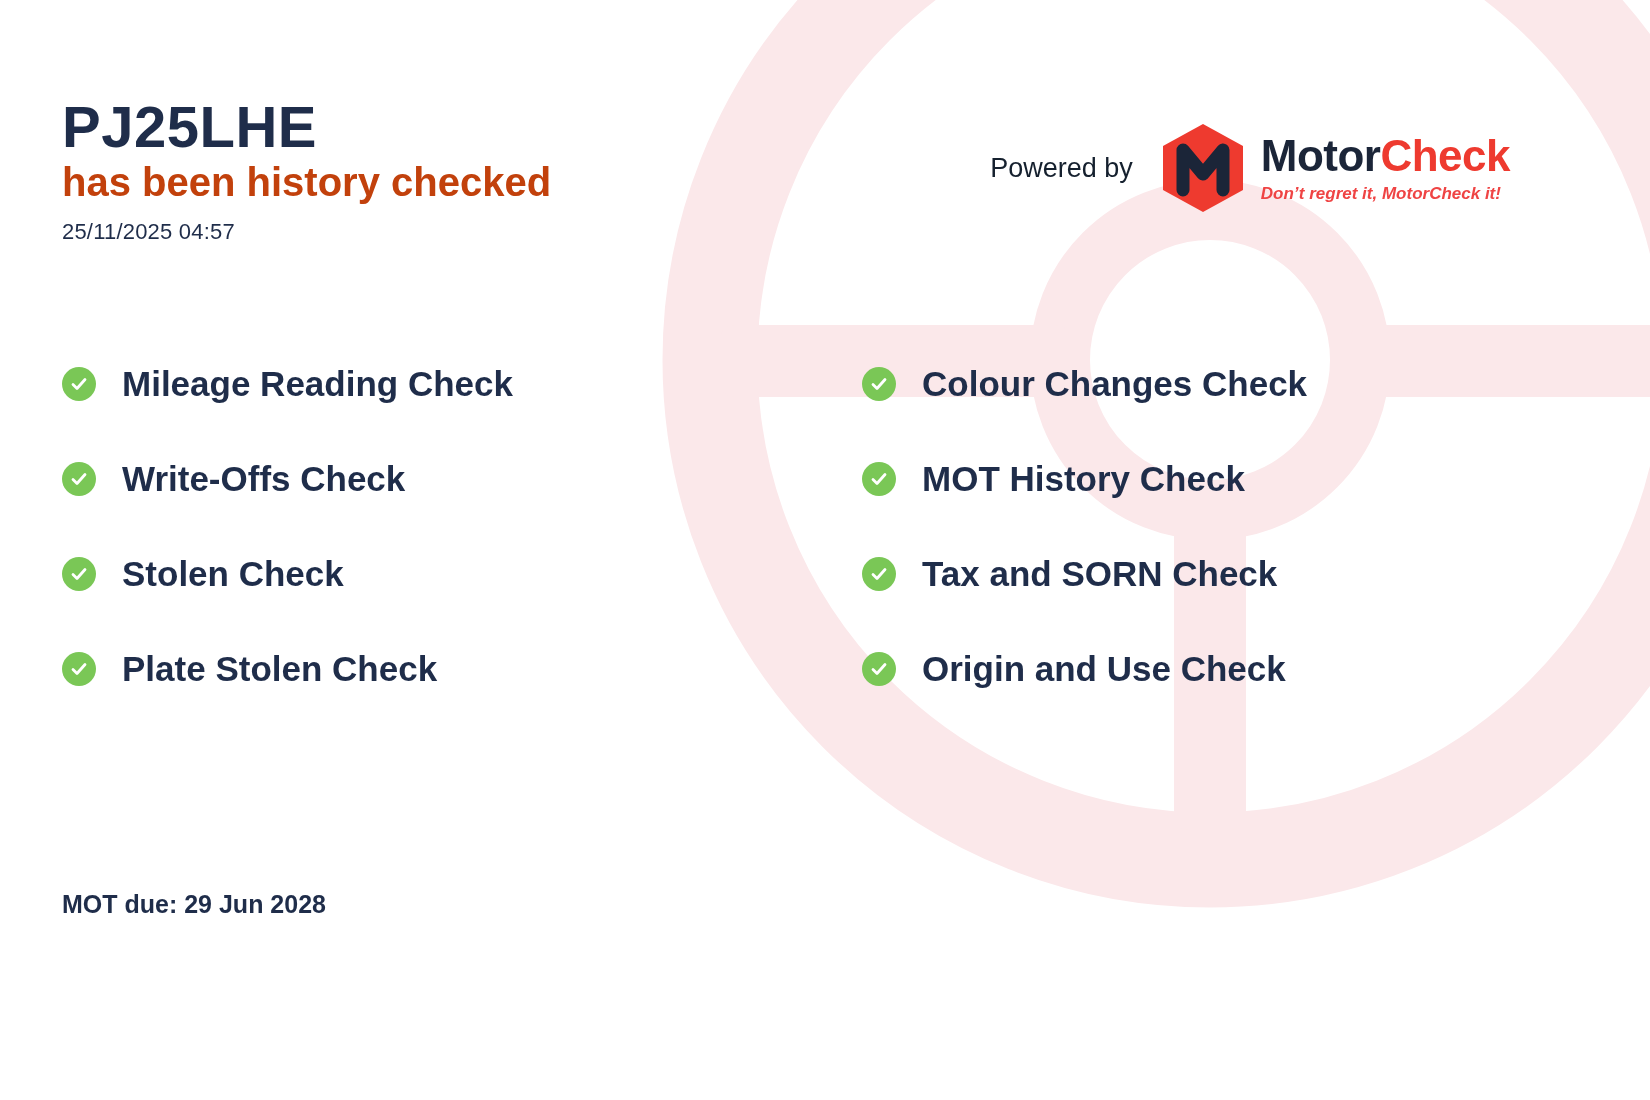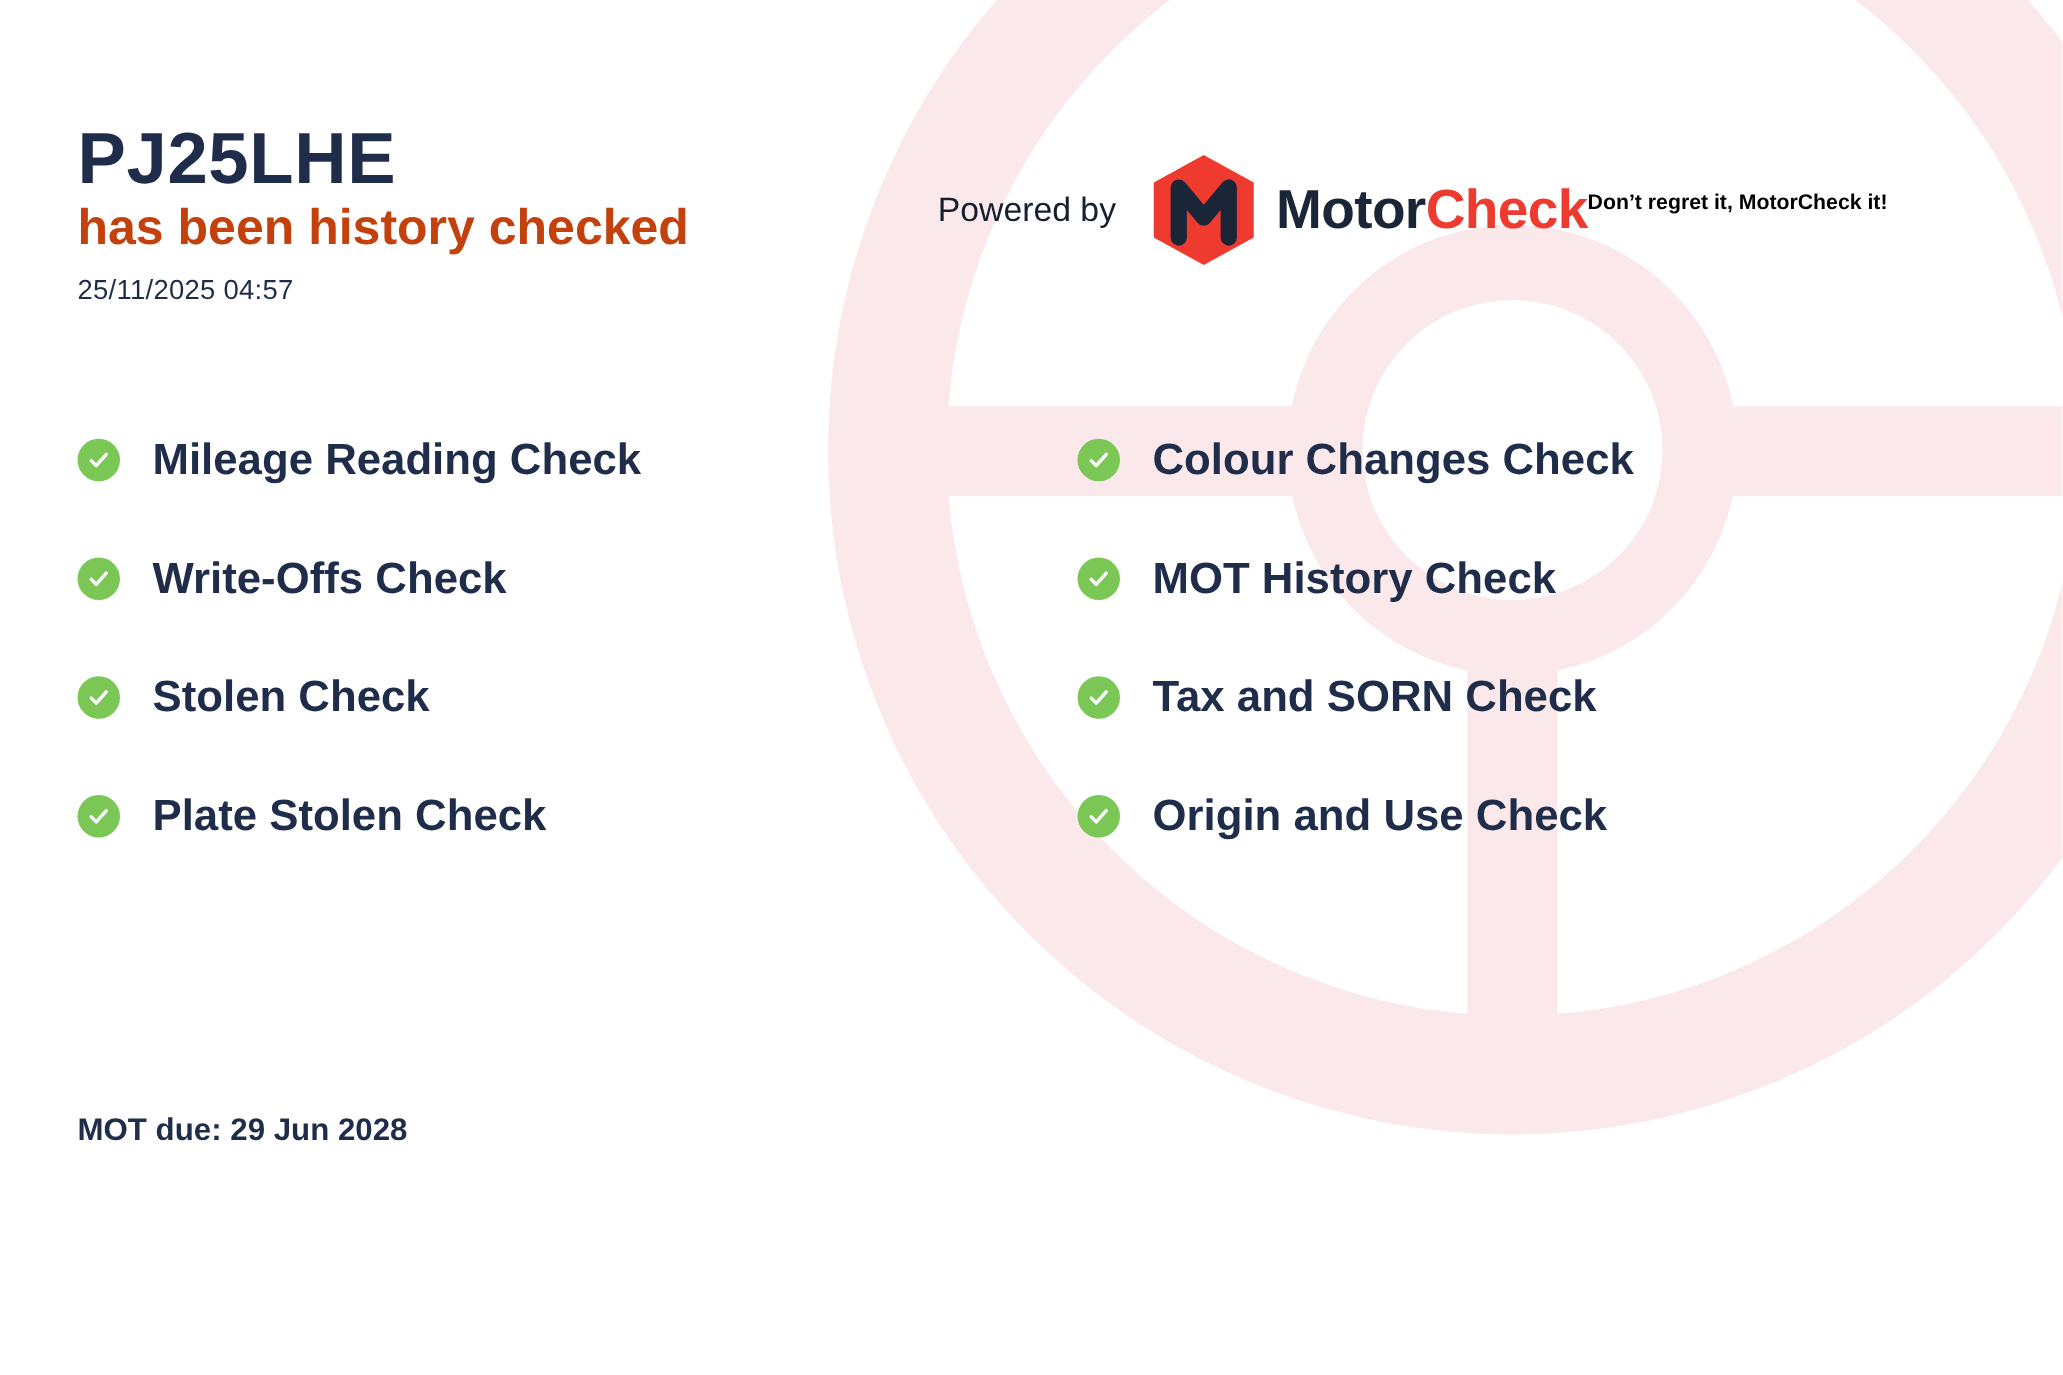"MotorCheck" .logo-text { flex-direction: none -> column }
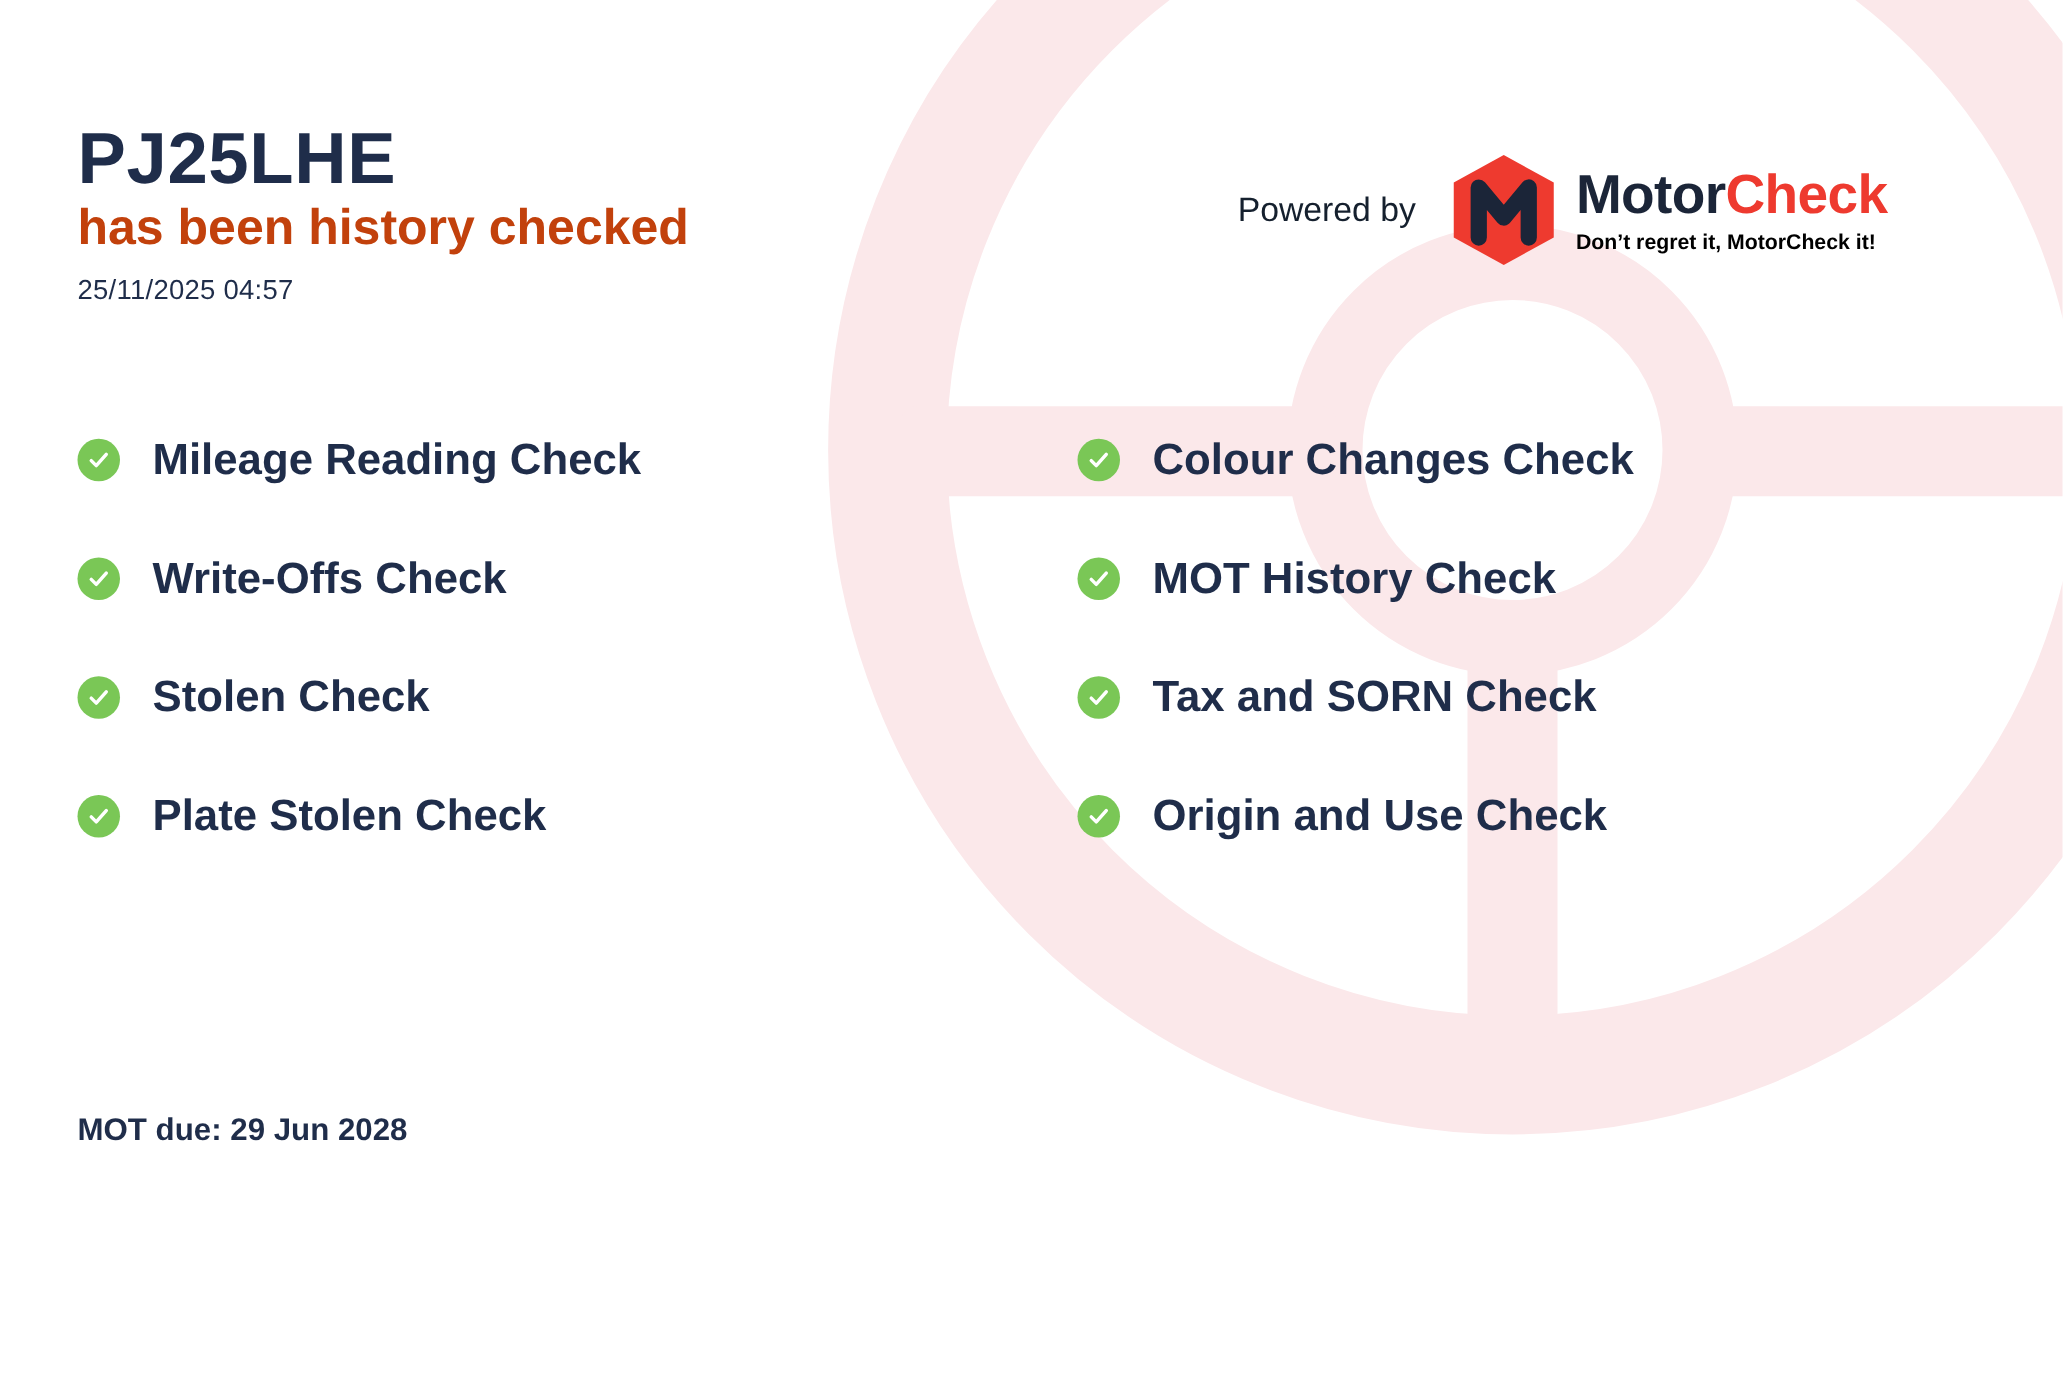"Don’t regret it, MotorCheck it!" .logo-tag { color: #000000 -> #ef4444; font-style: none -> italic }
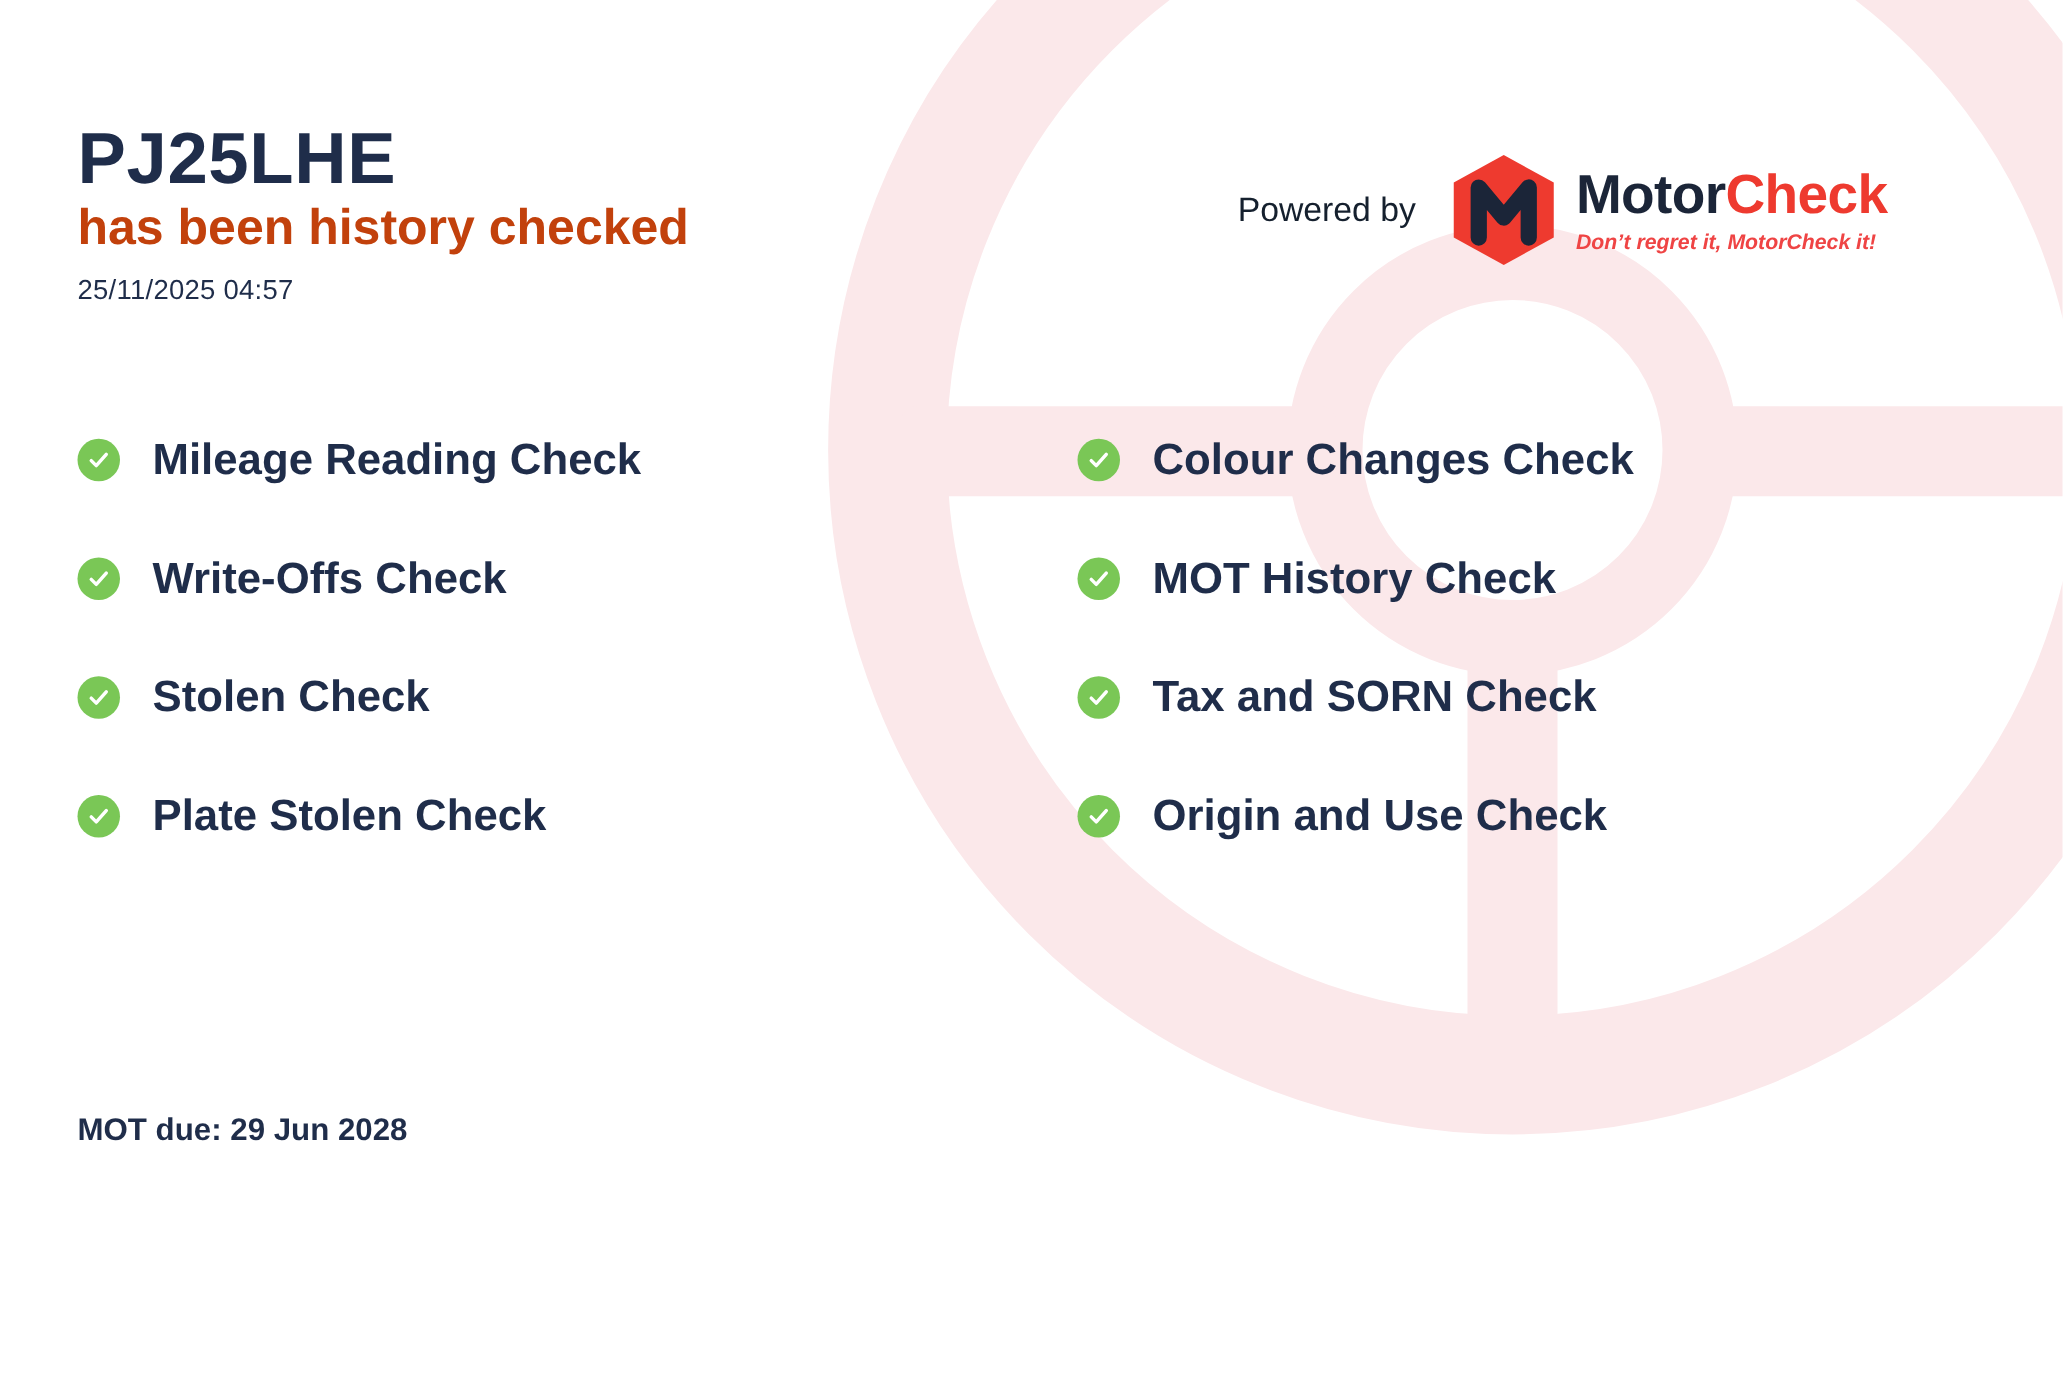"Mileage Reading Check" .checks { top: 320px -> 336px }
